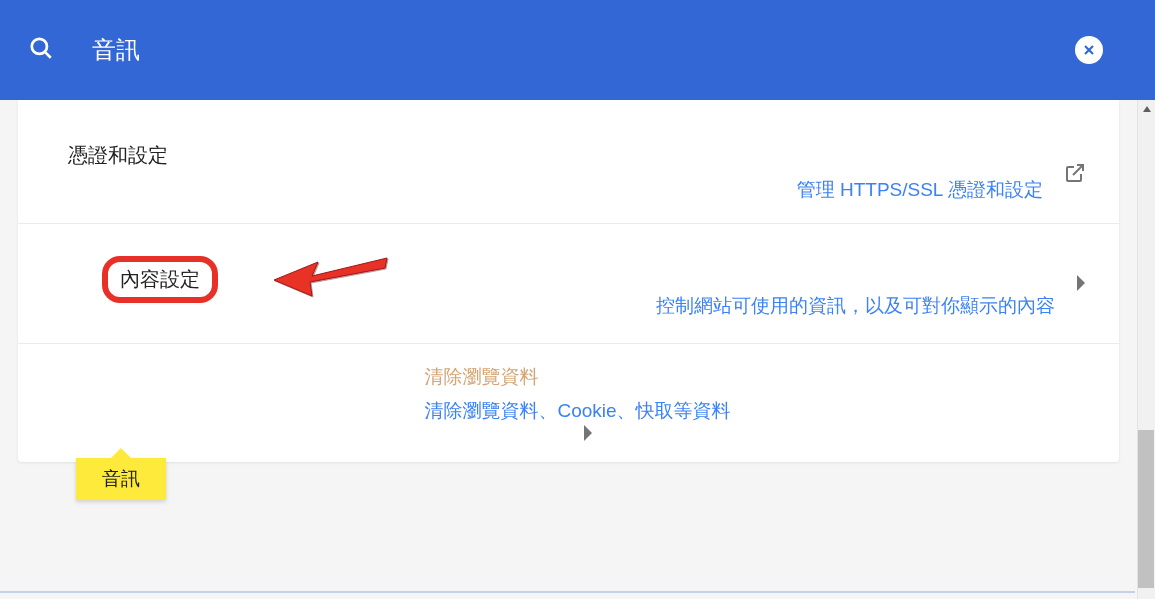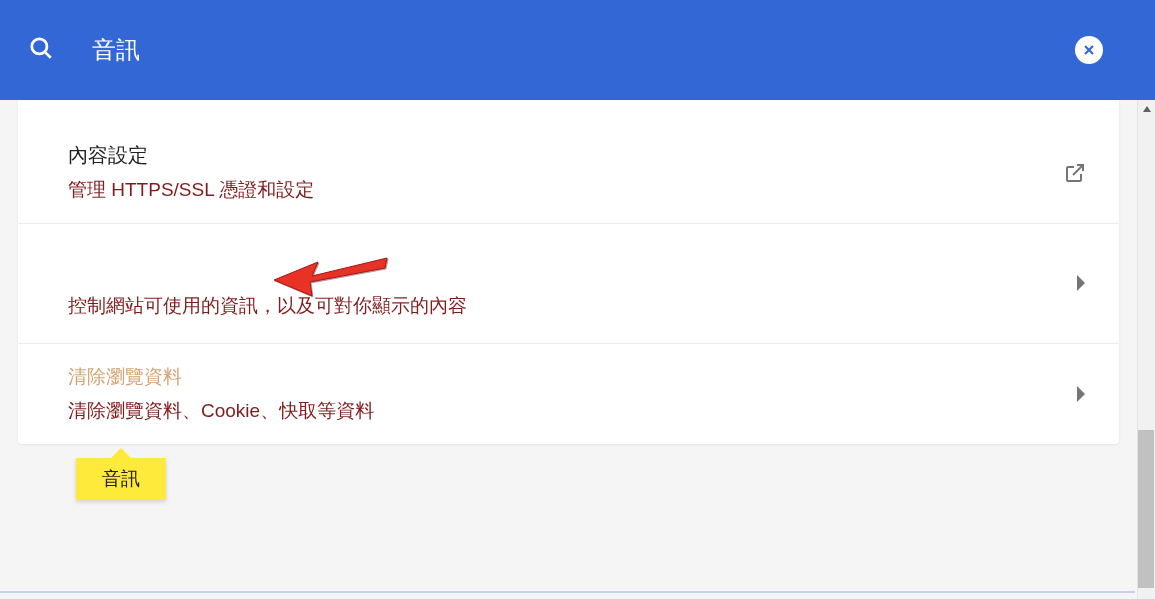"內容設定" div.row-title { text: 內容 -> 憑證和 }
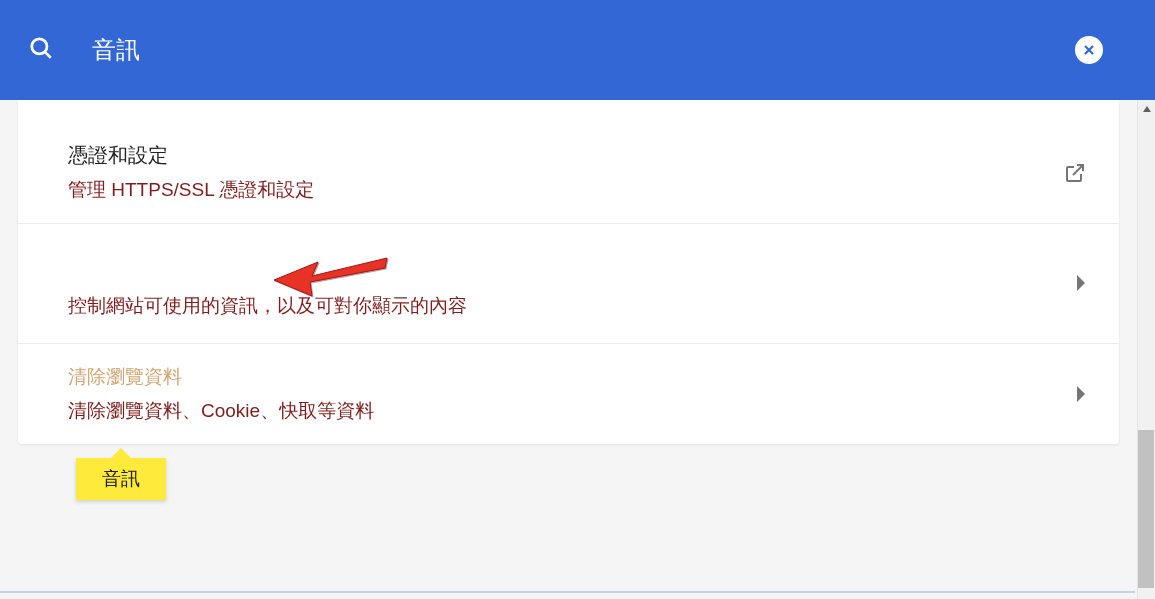"管理 HTTPS/SSL 憑證和設定" .row-subtitle { color: #7f1d1d -> #3b82f6; text-align: none -> right }
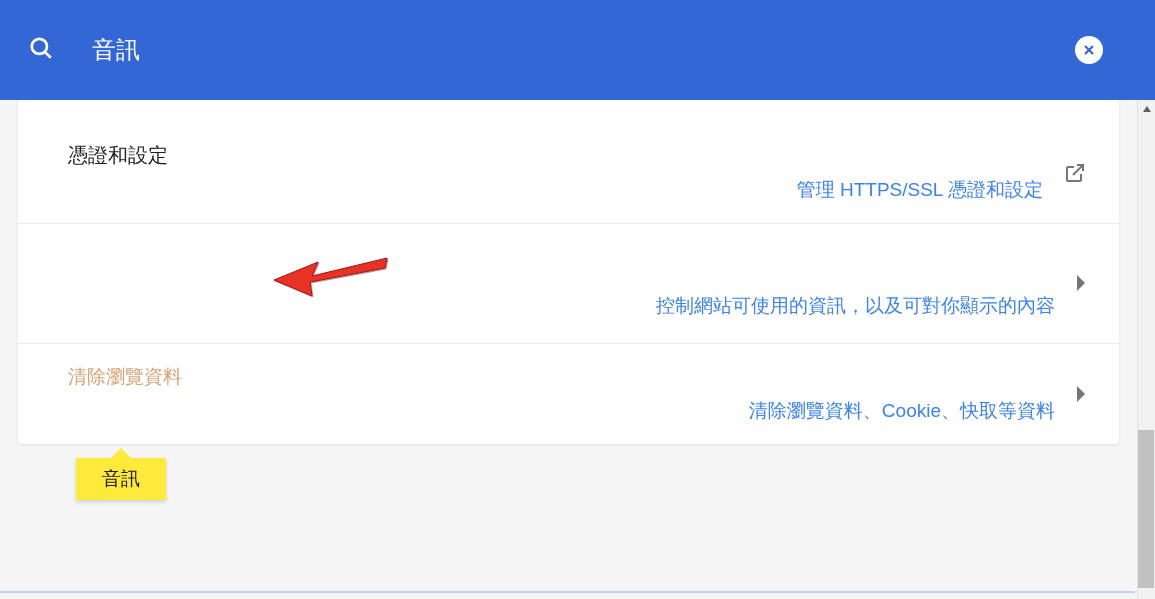"內容設定" div.highlight-box { html: none -> <div> <span>內容設定</span> </div> }
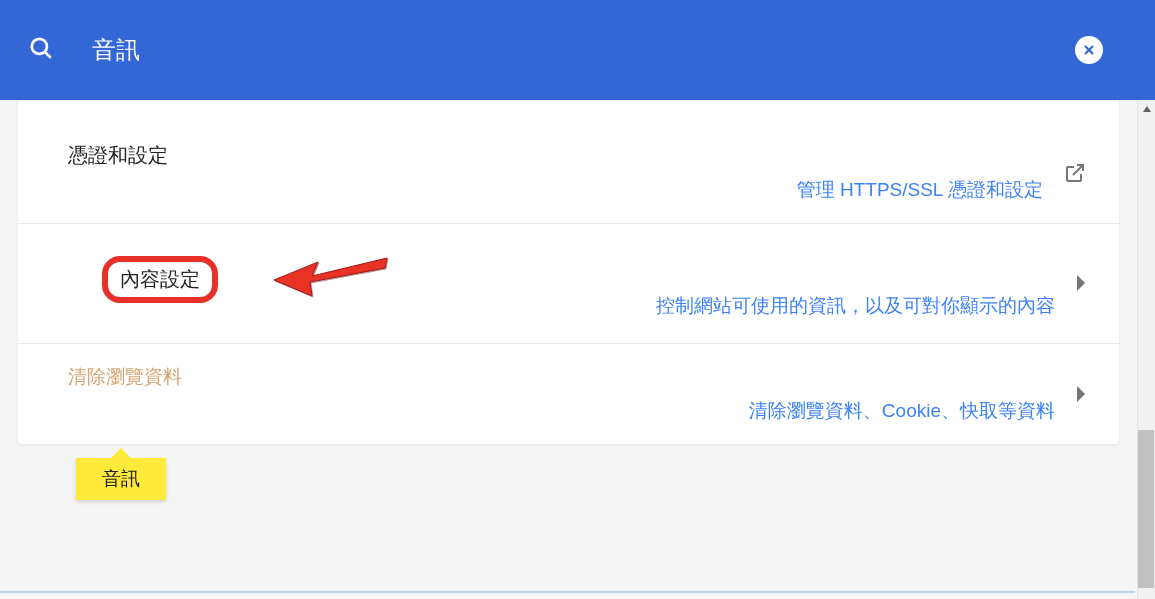"清除瀏覽資料" div.settings-row { flex-direction: none -> column }
